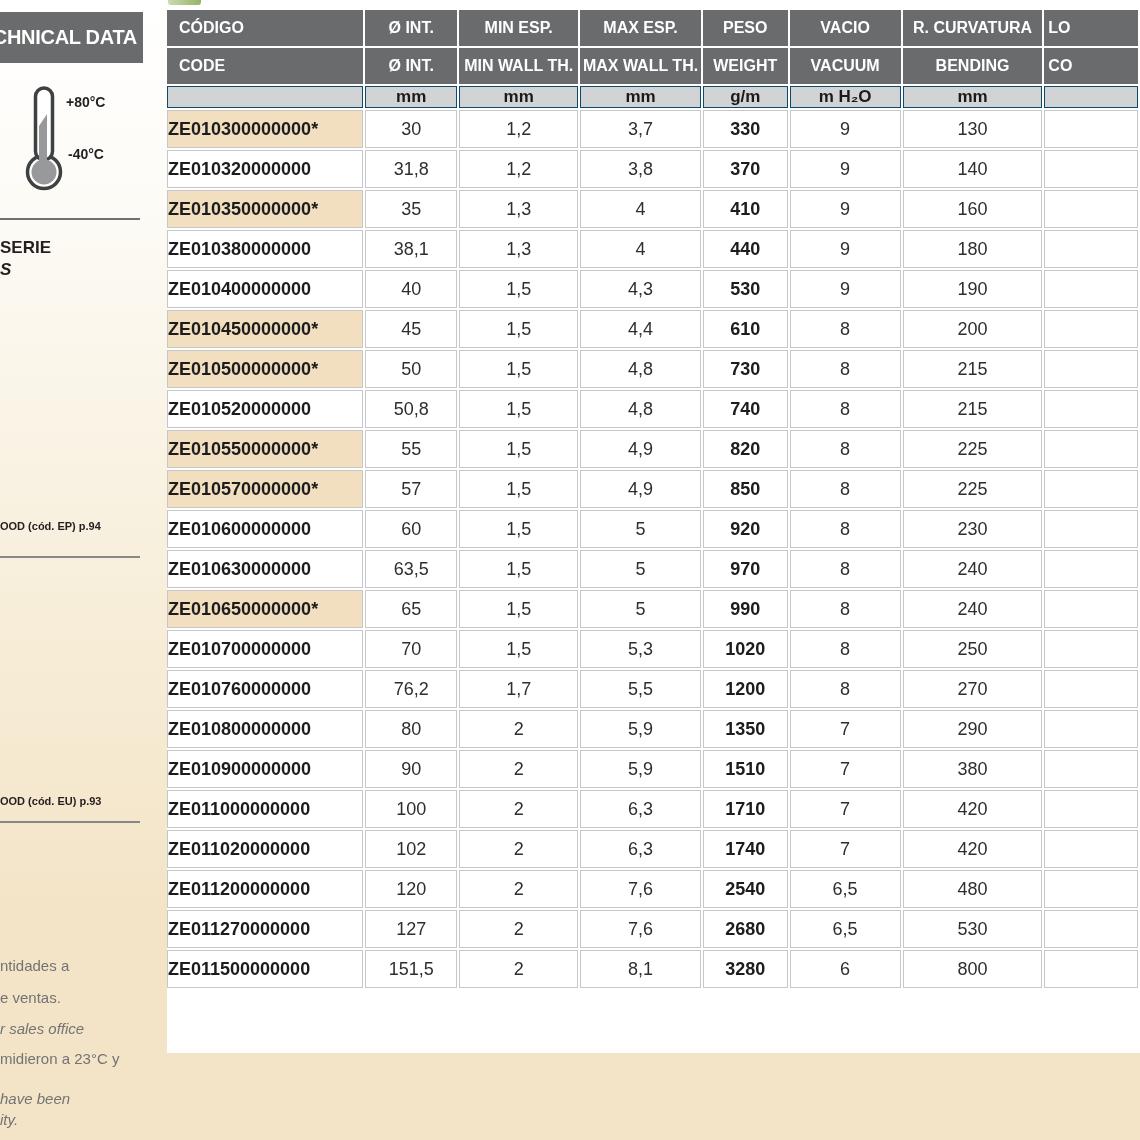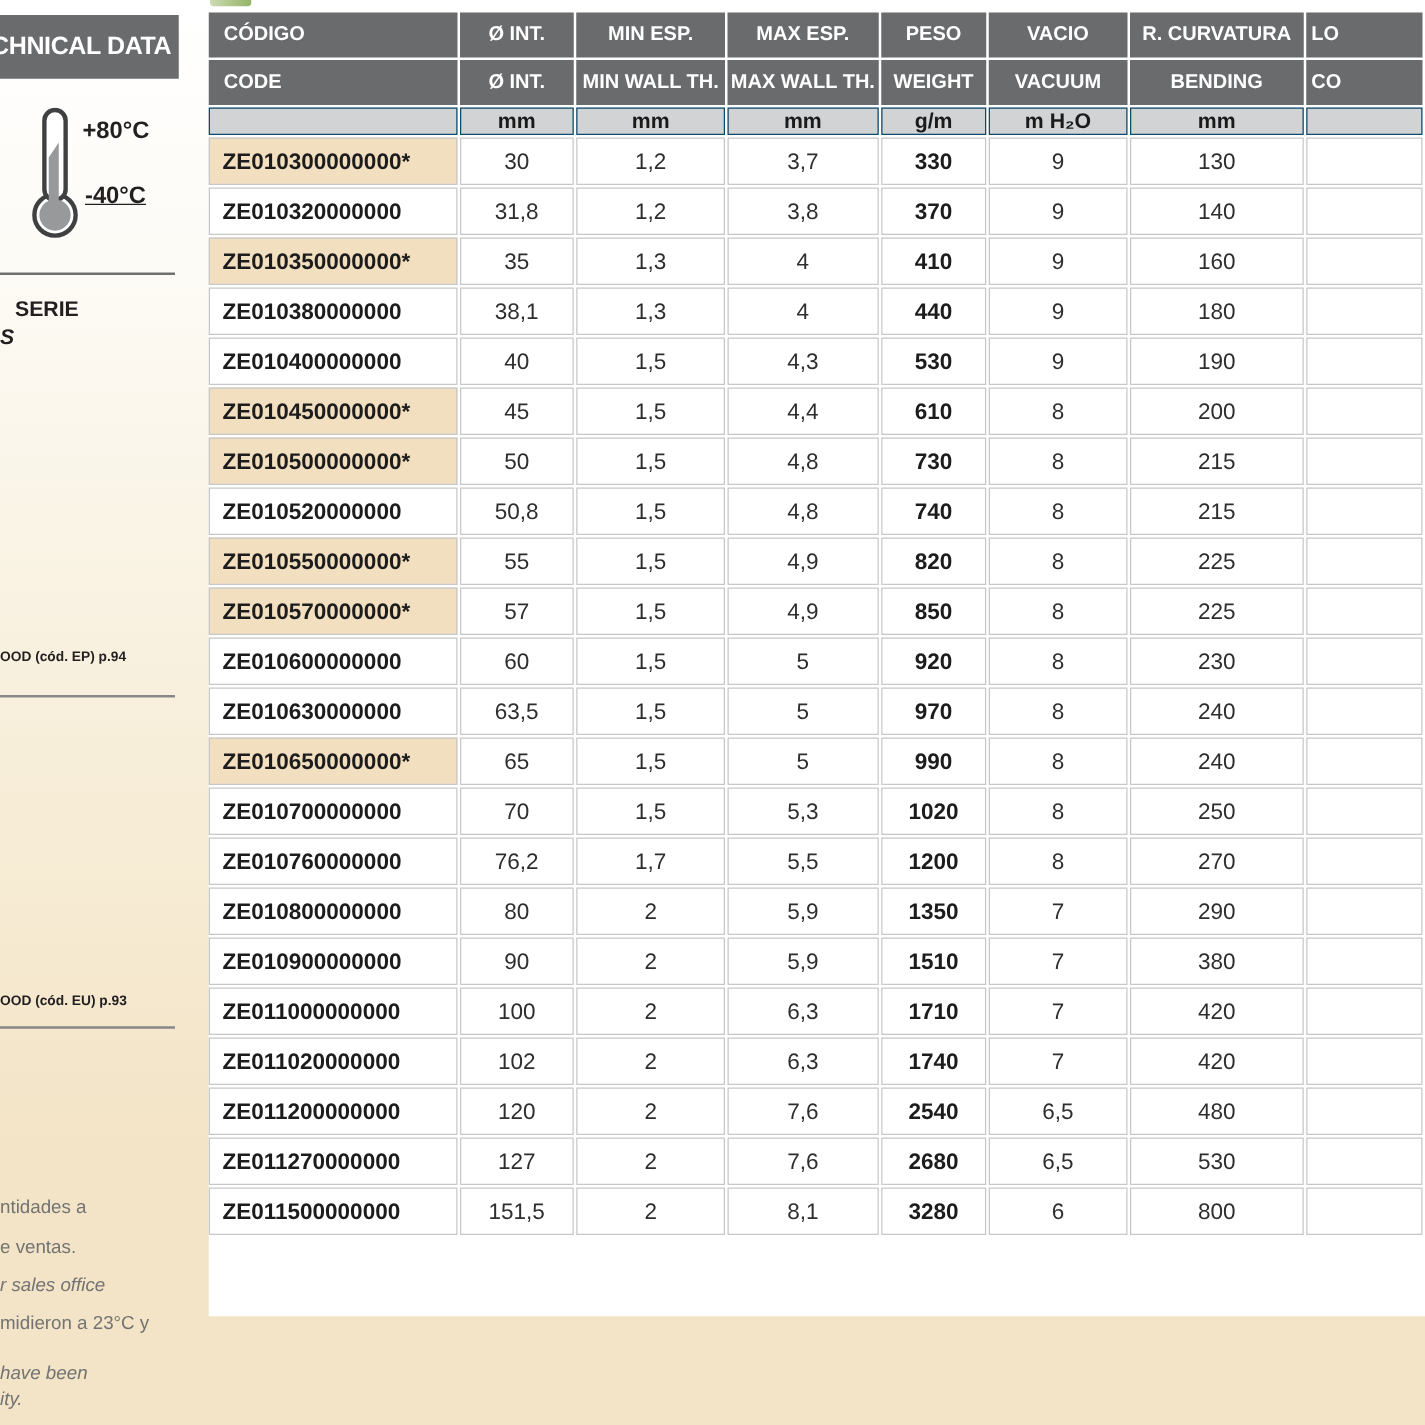"+80°C" .temp { font-size: 19px -> 14px }
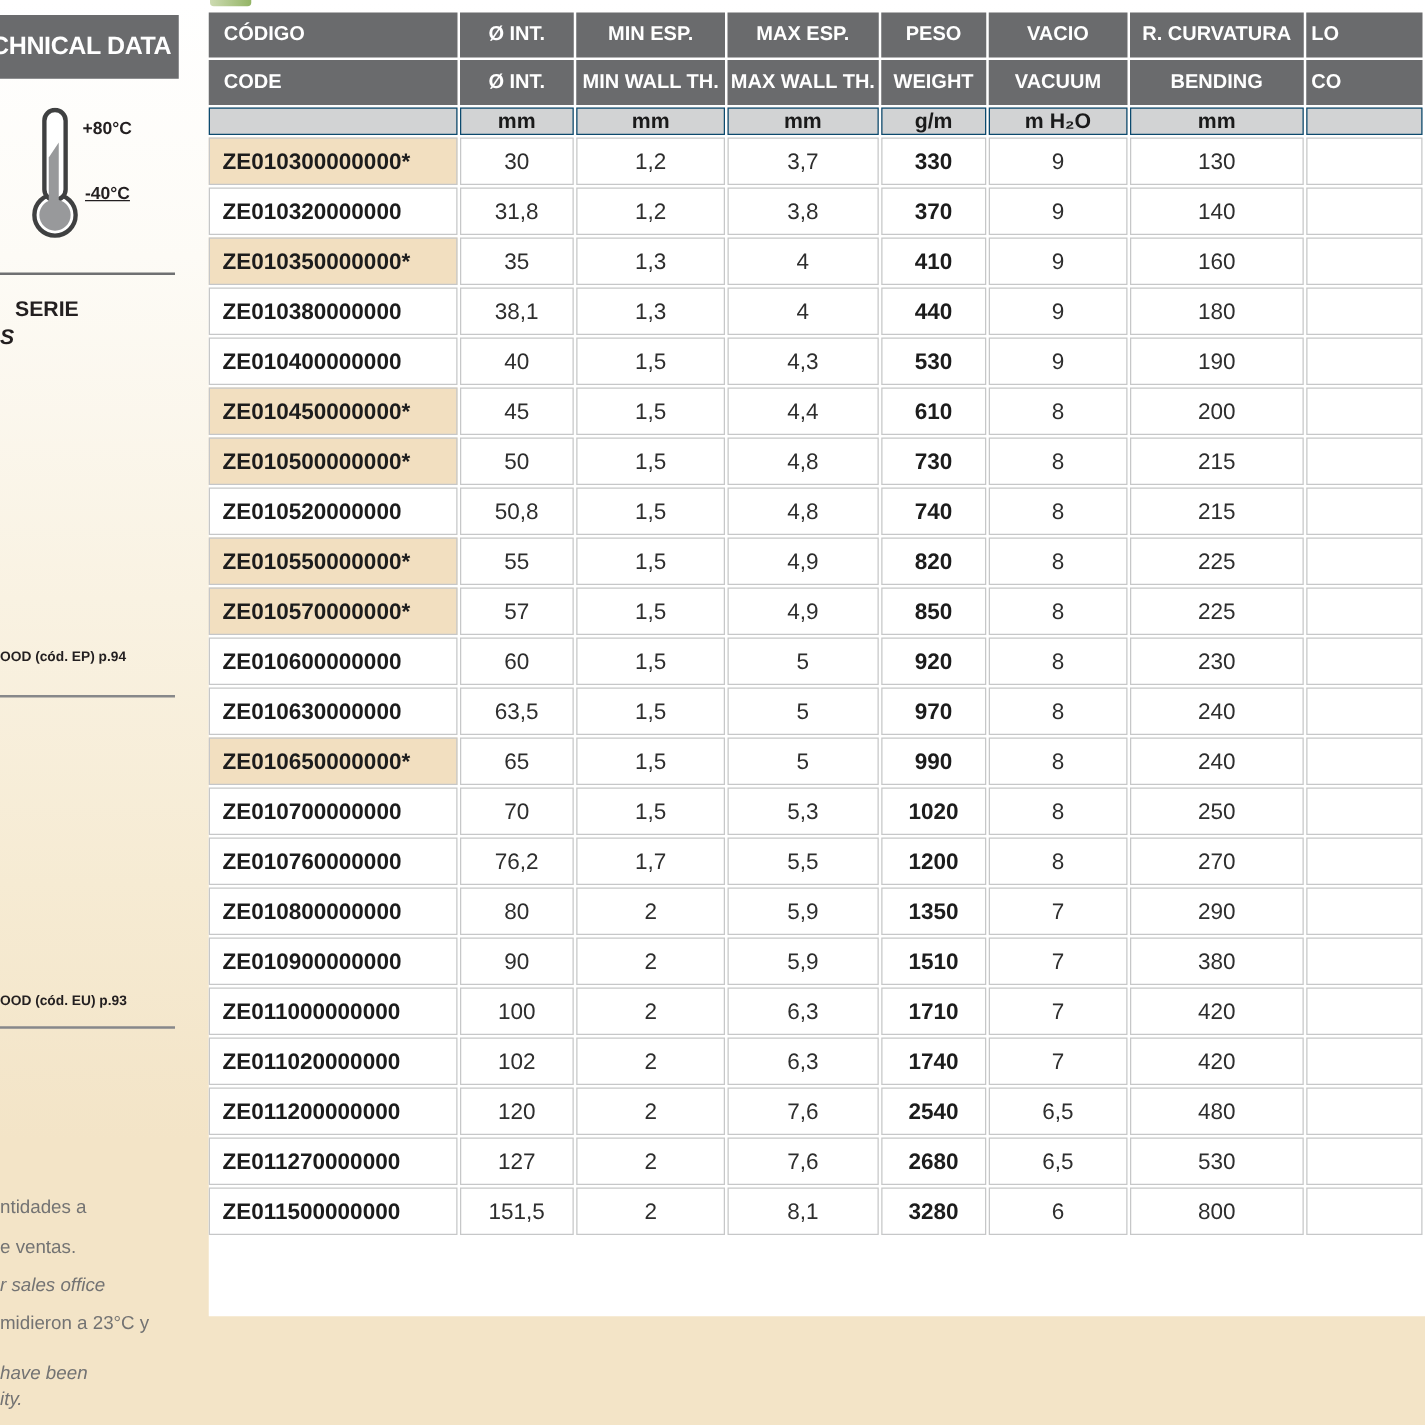"ZE010300000000*" td.cell.code { padding-left: 10px -> none }
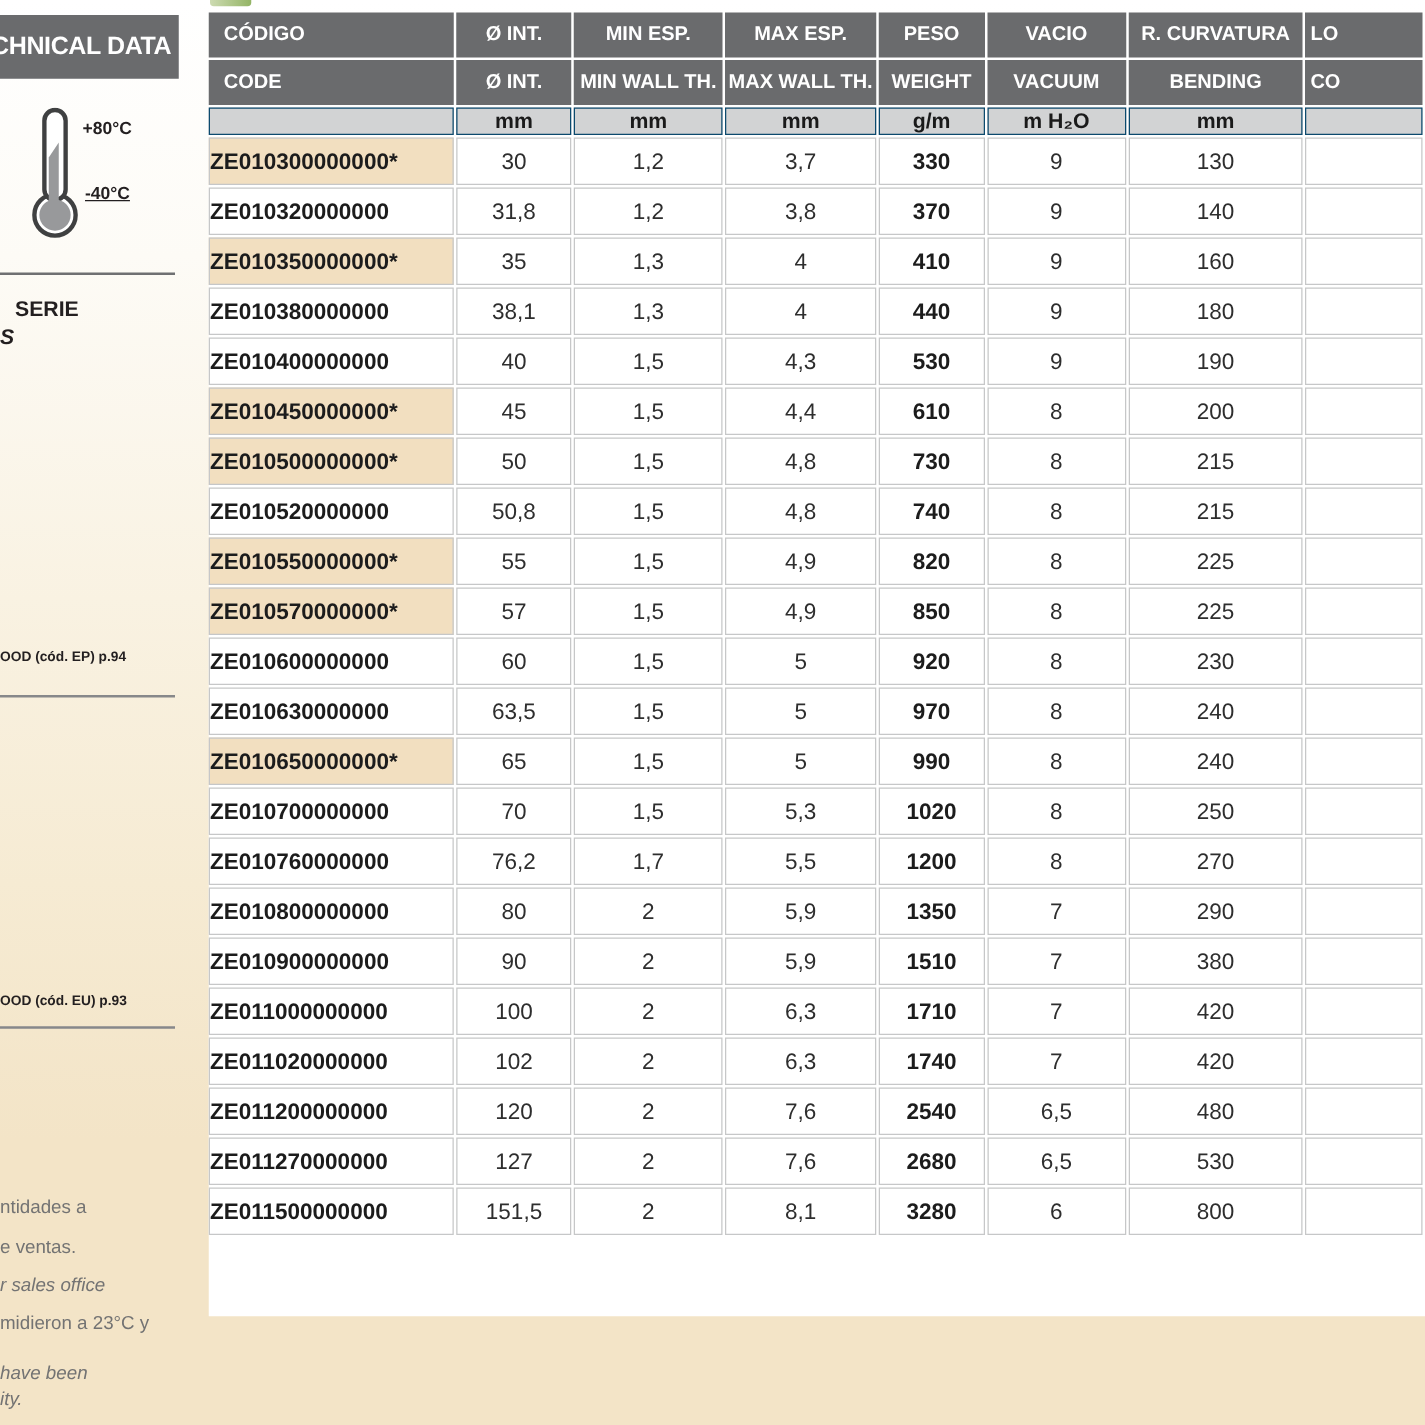"-40°C" .temp-low { text-decoration: underline -> none }
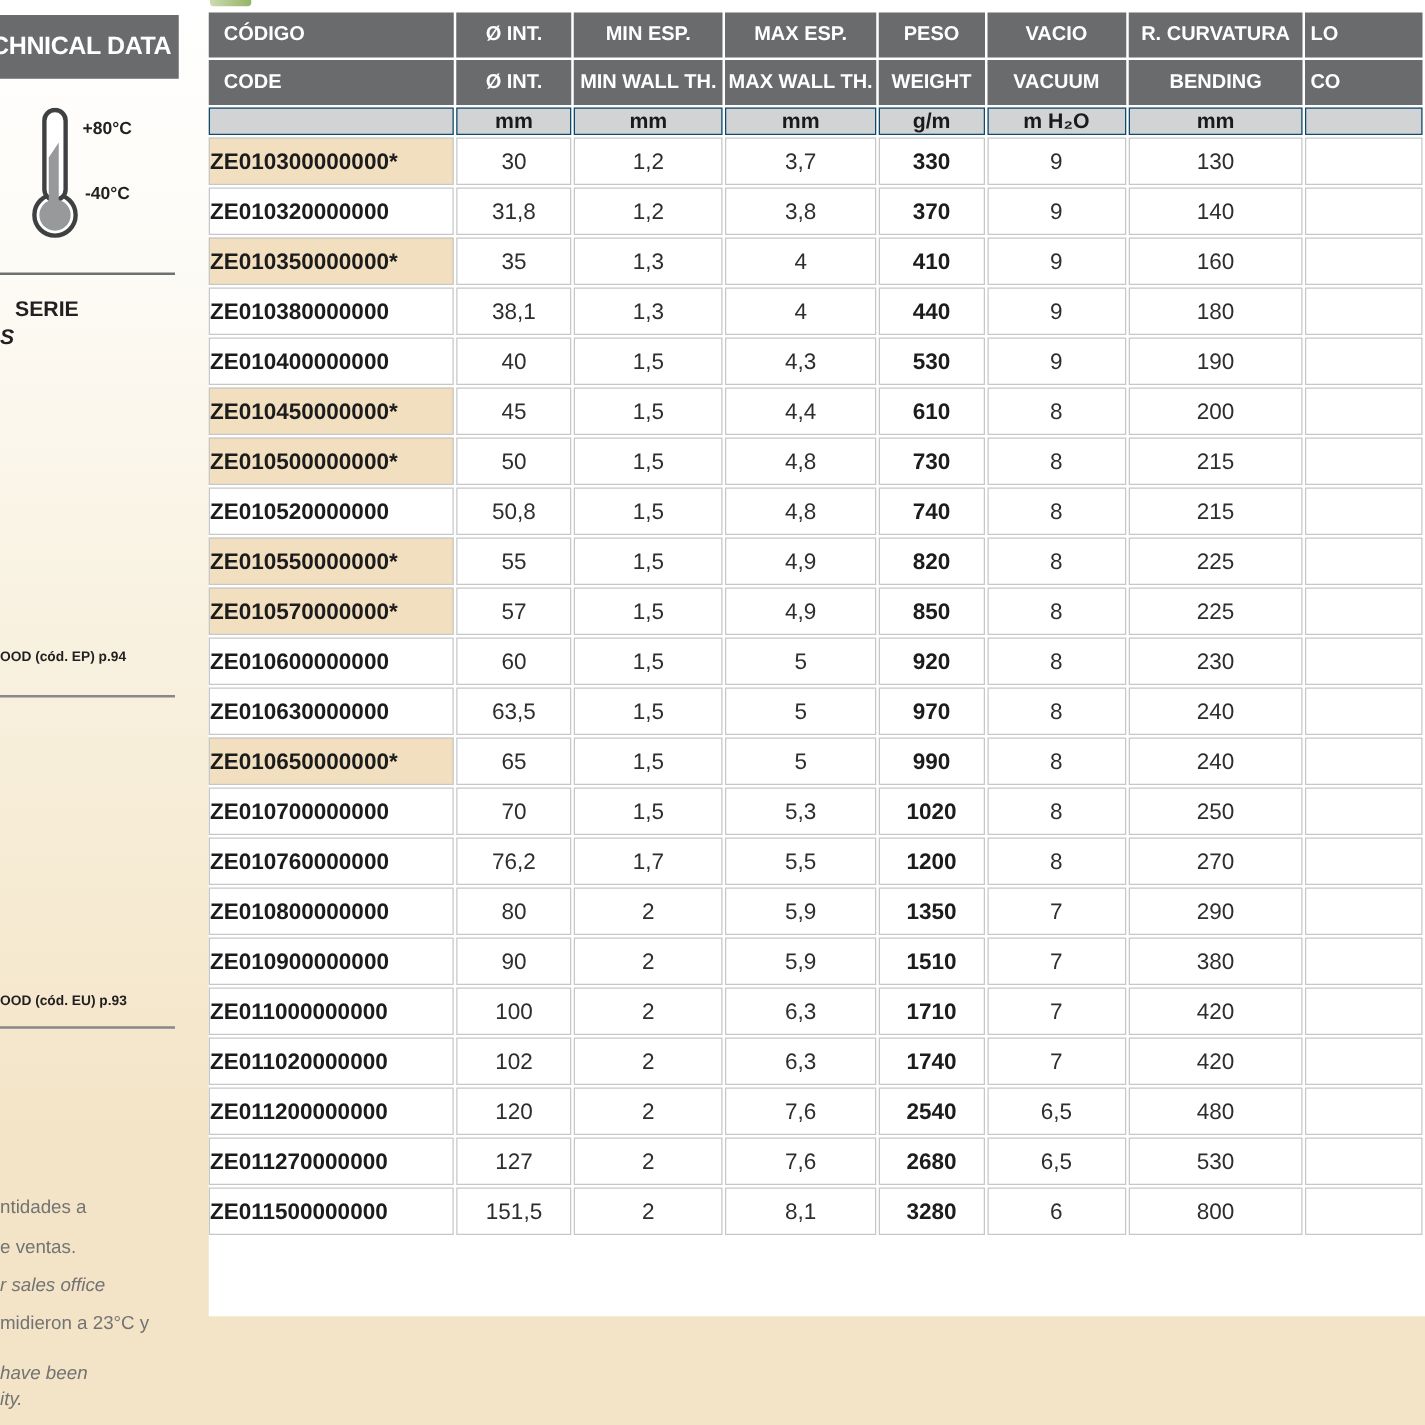"SERIE" .serie1 { margin-left: 12px -> none }
